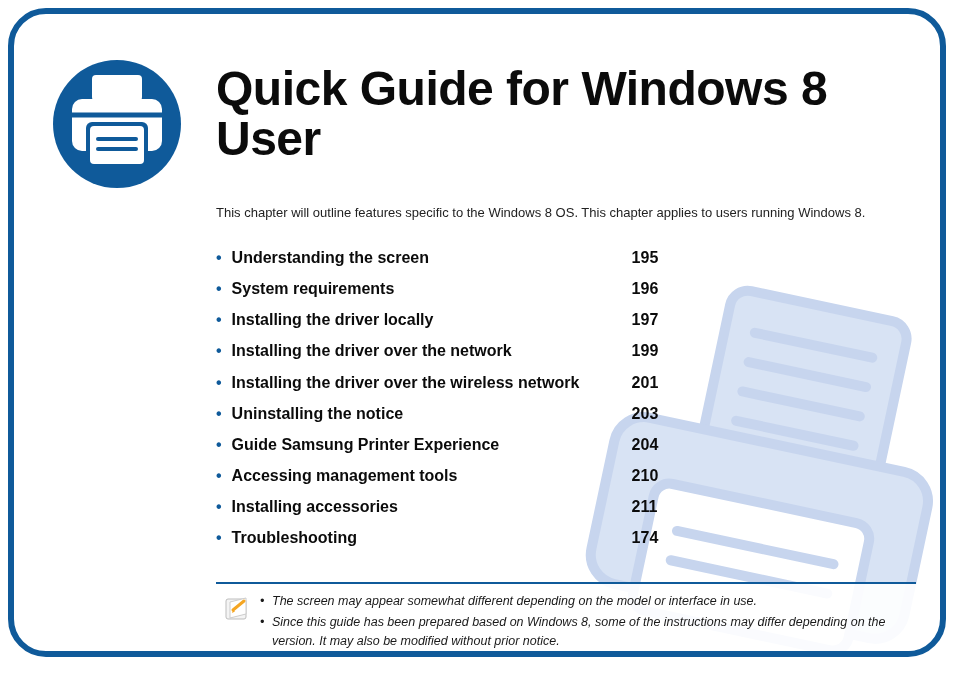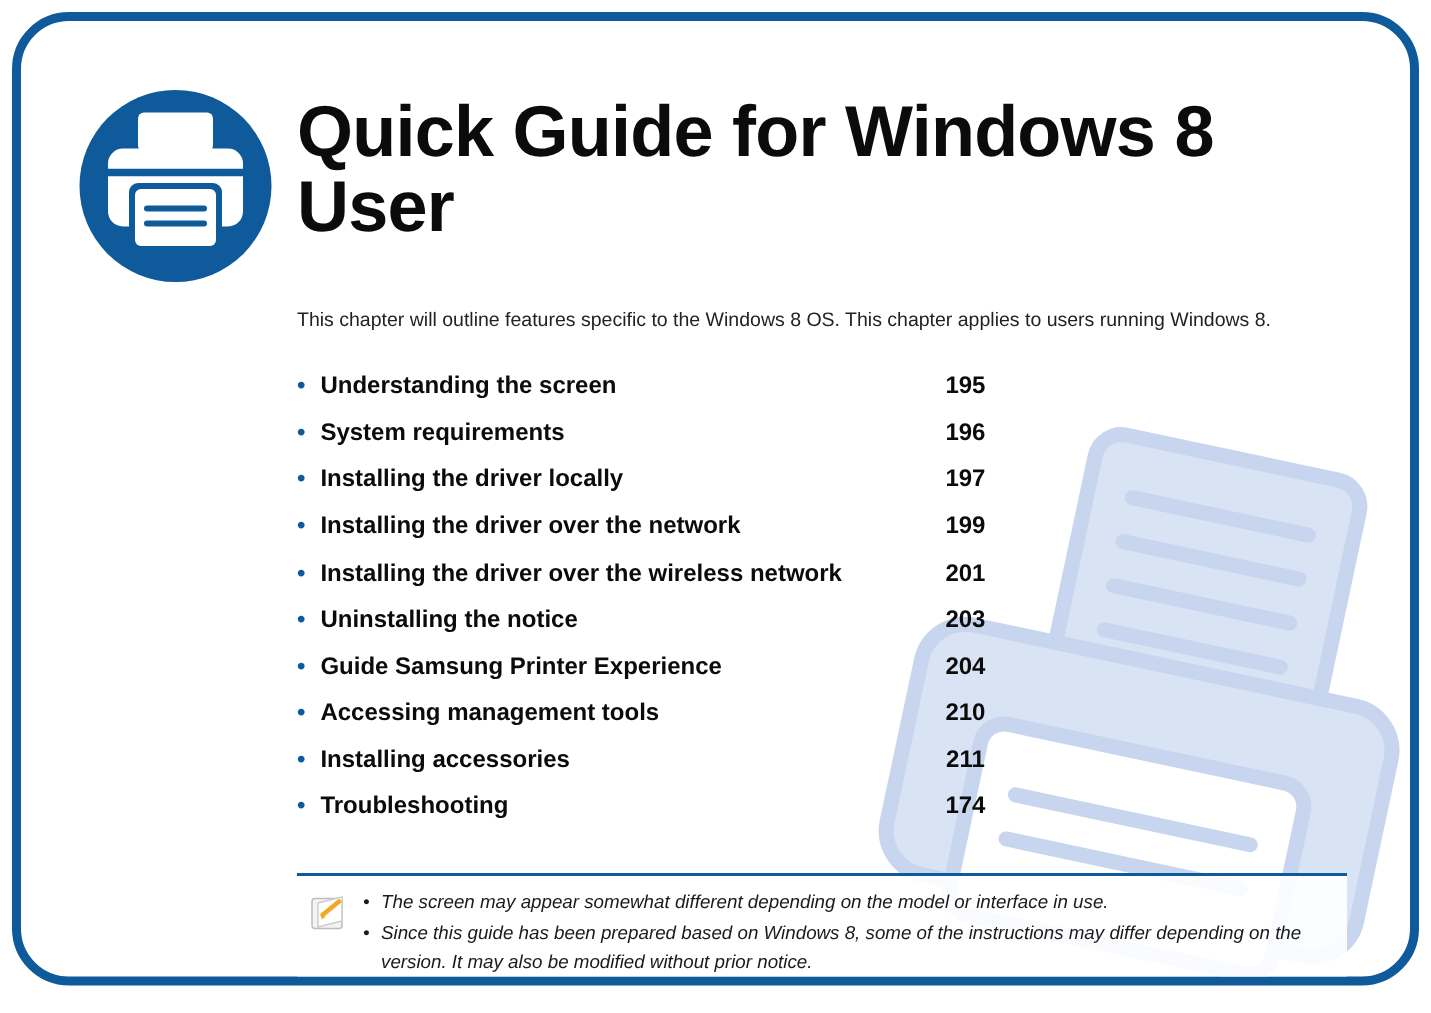"Quick Guide for Windows 8" .content { left: 184px -> 202px }
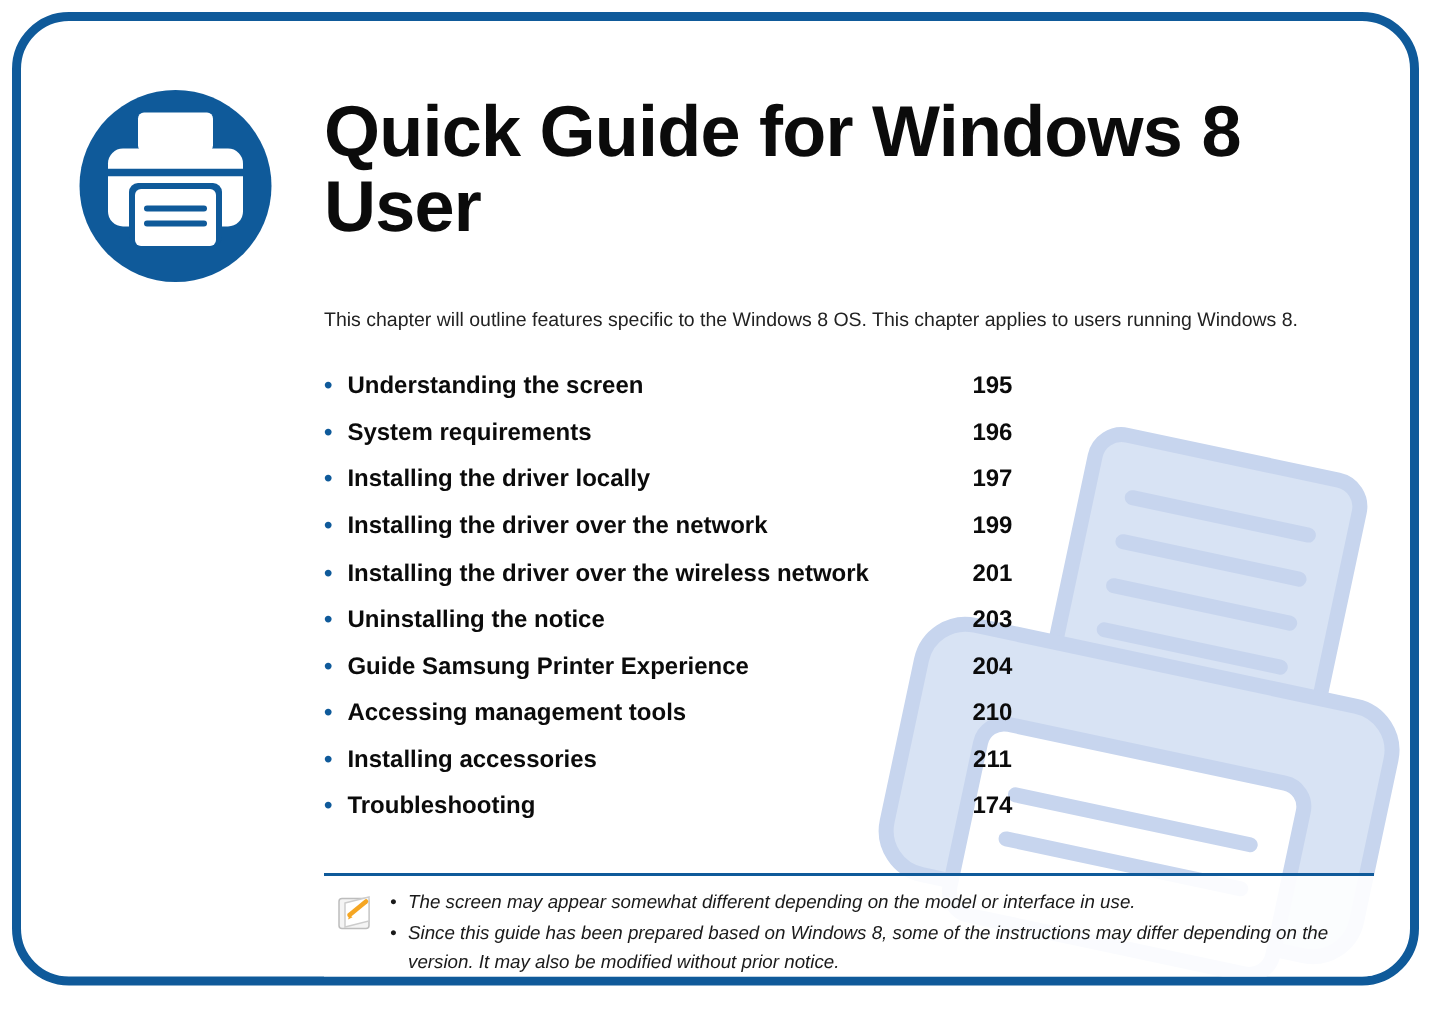"195" .toc .pg { text-align: center -> left }
